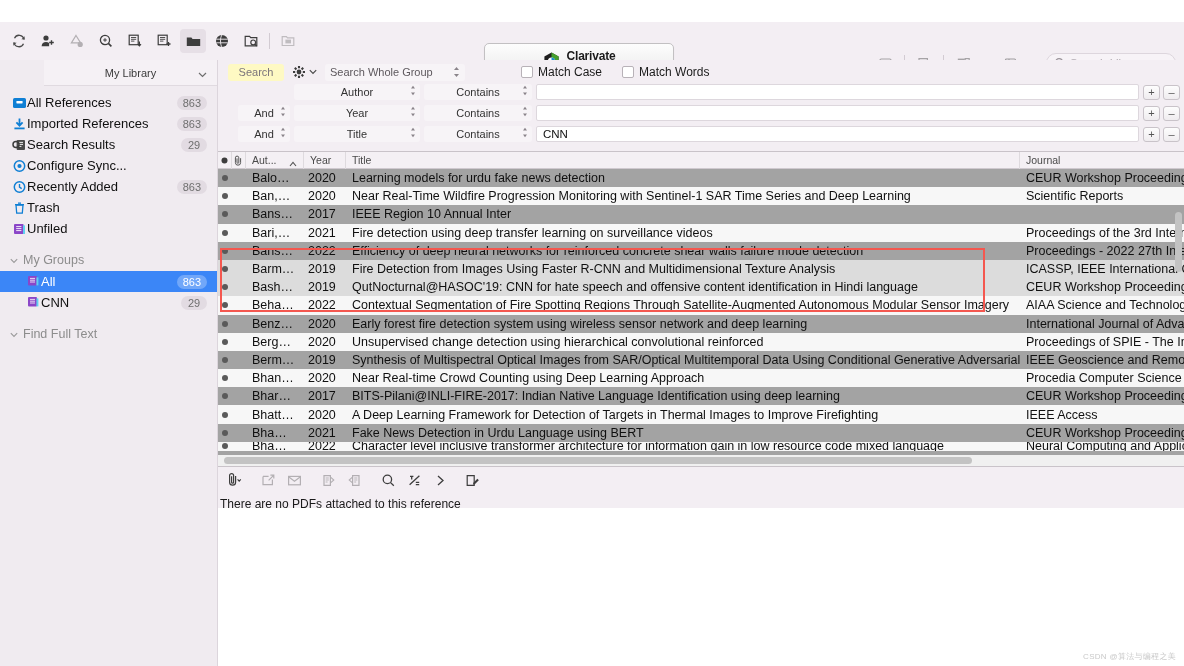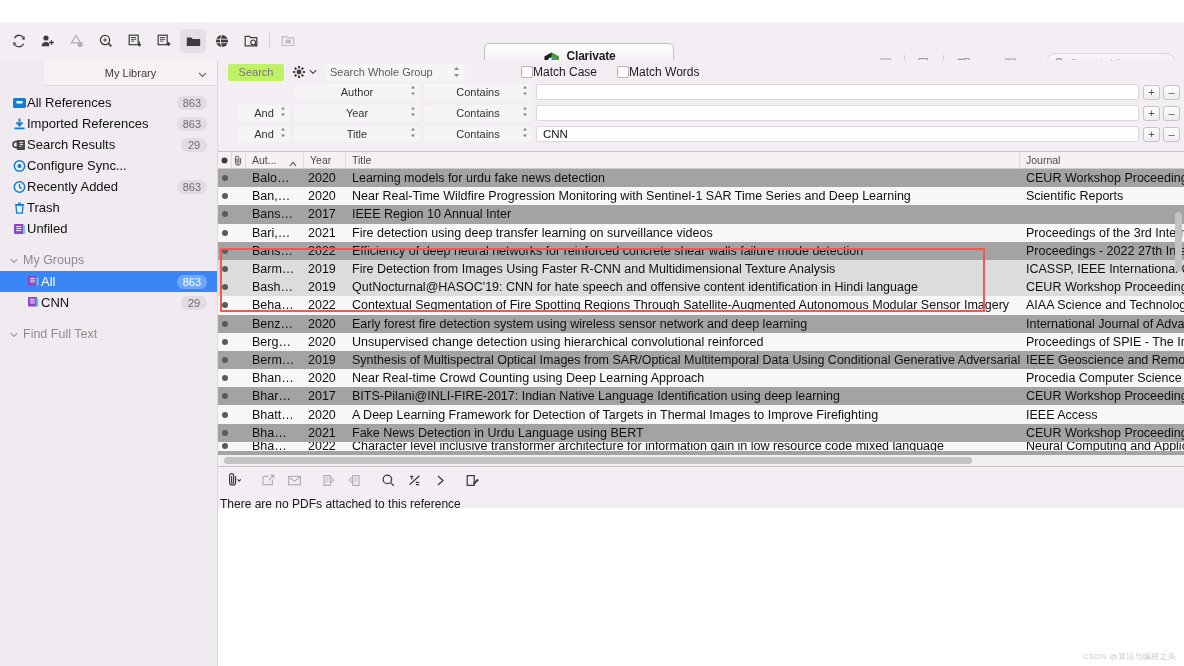"Search" .sp-btn { background: #bef264 -> #fef9c3 }
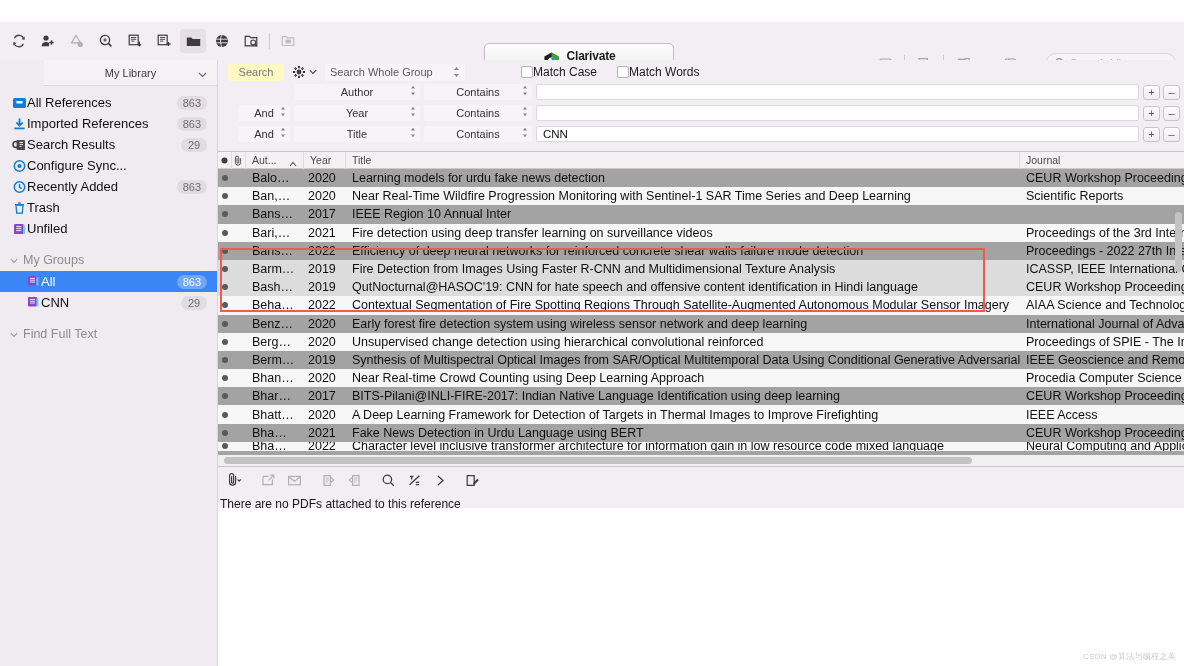"Match Case" .chk-group { gap: none -> 5px }
